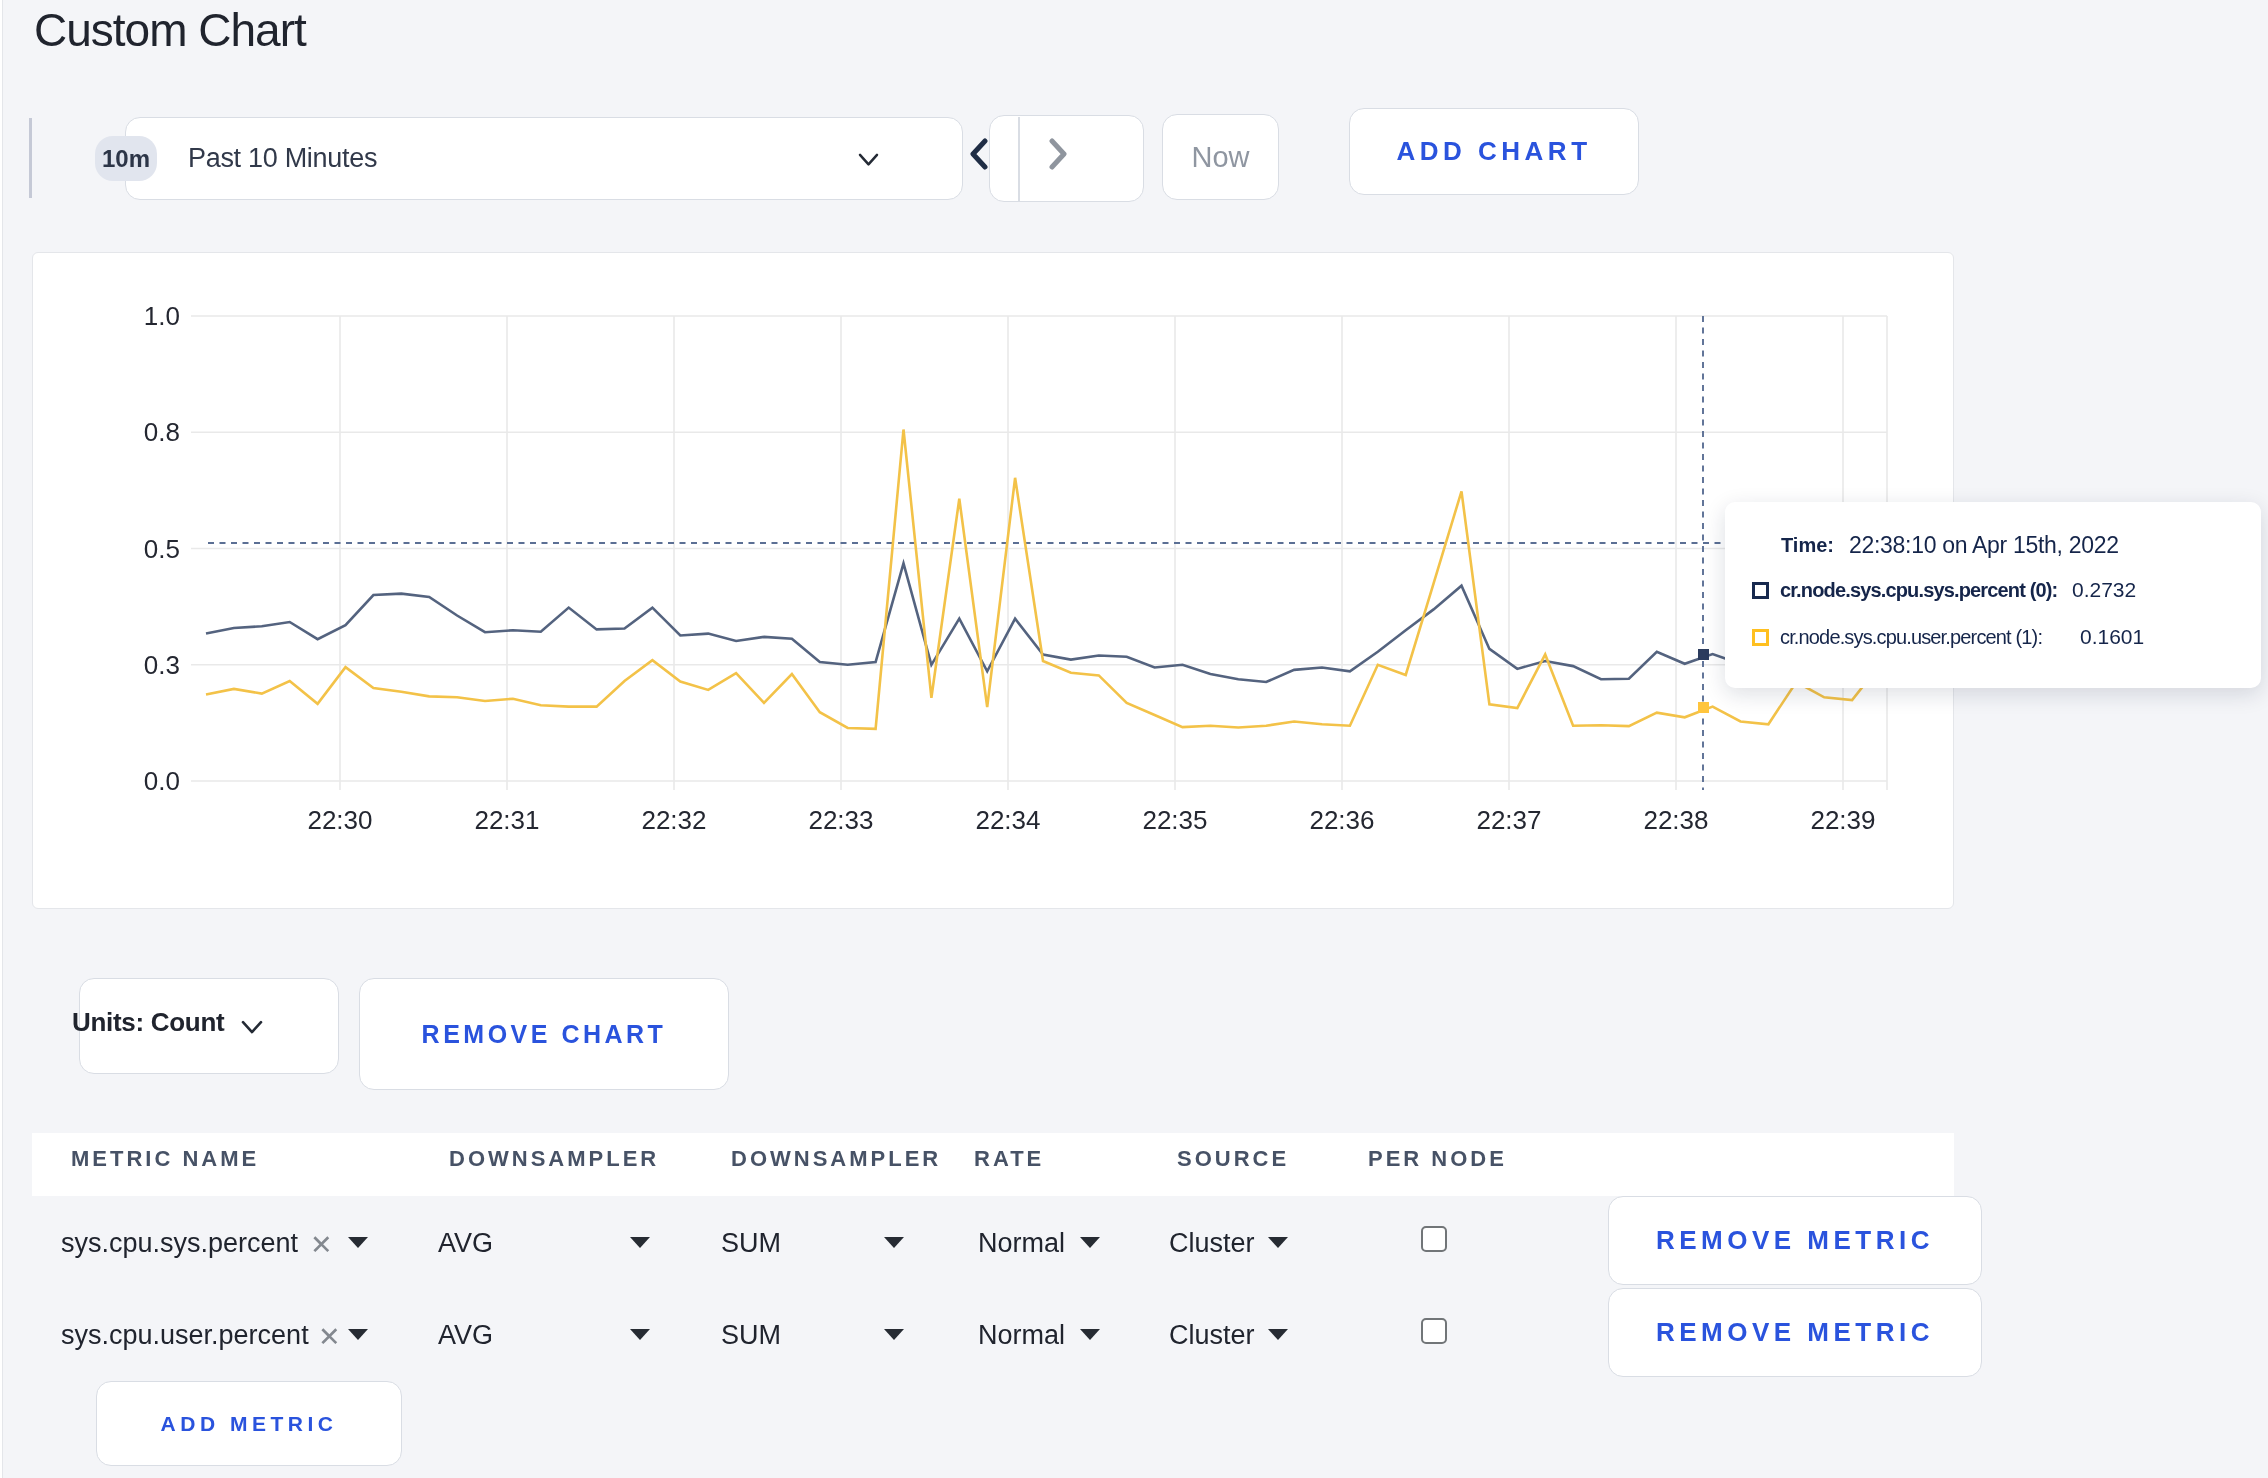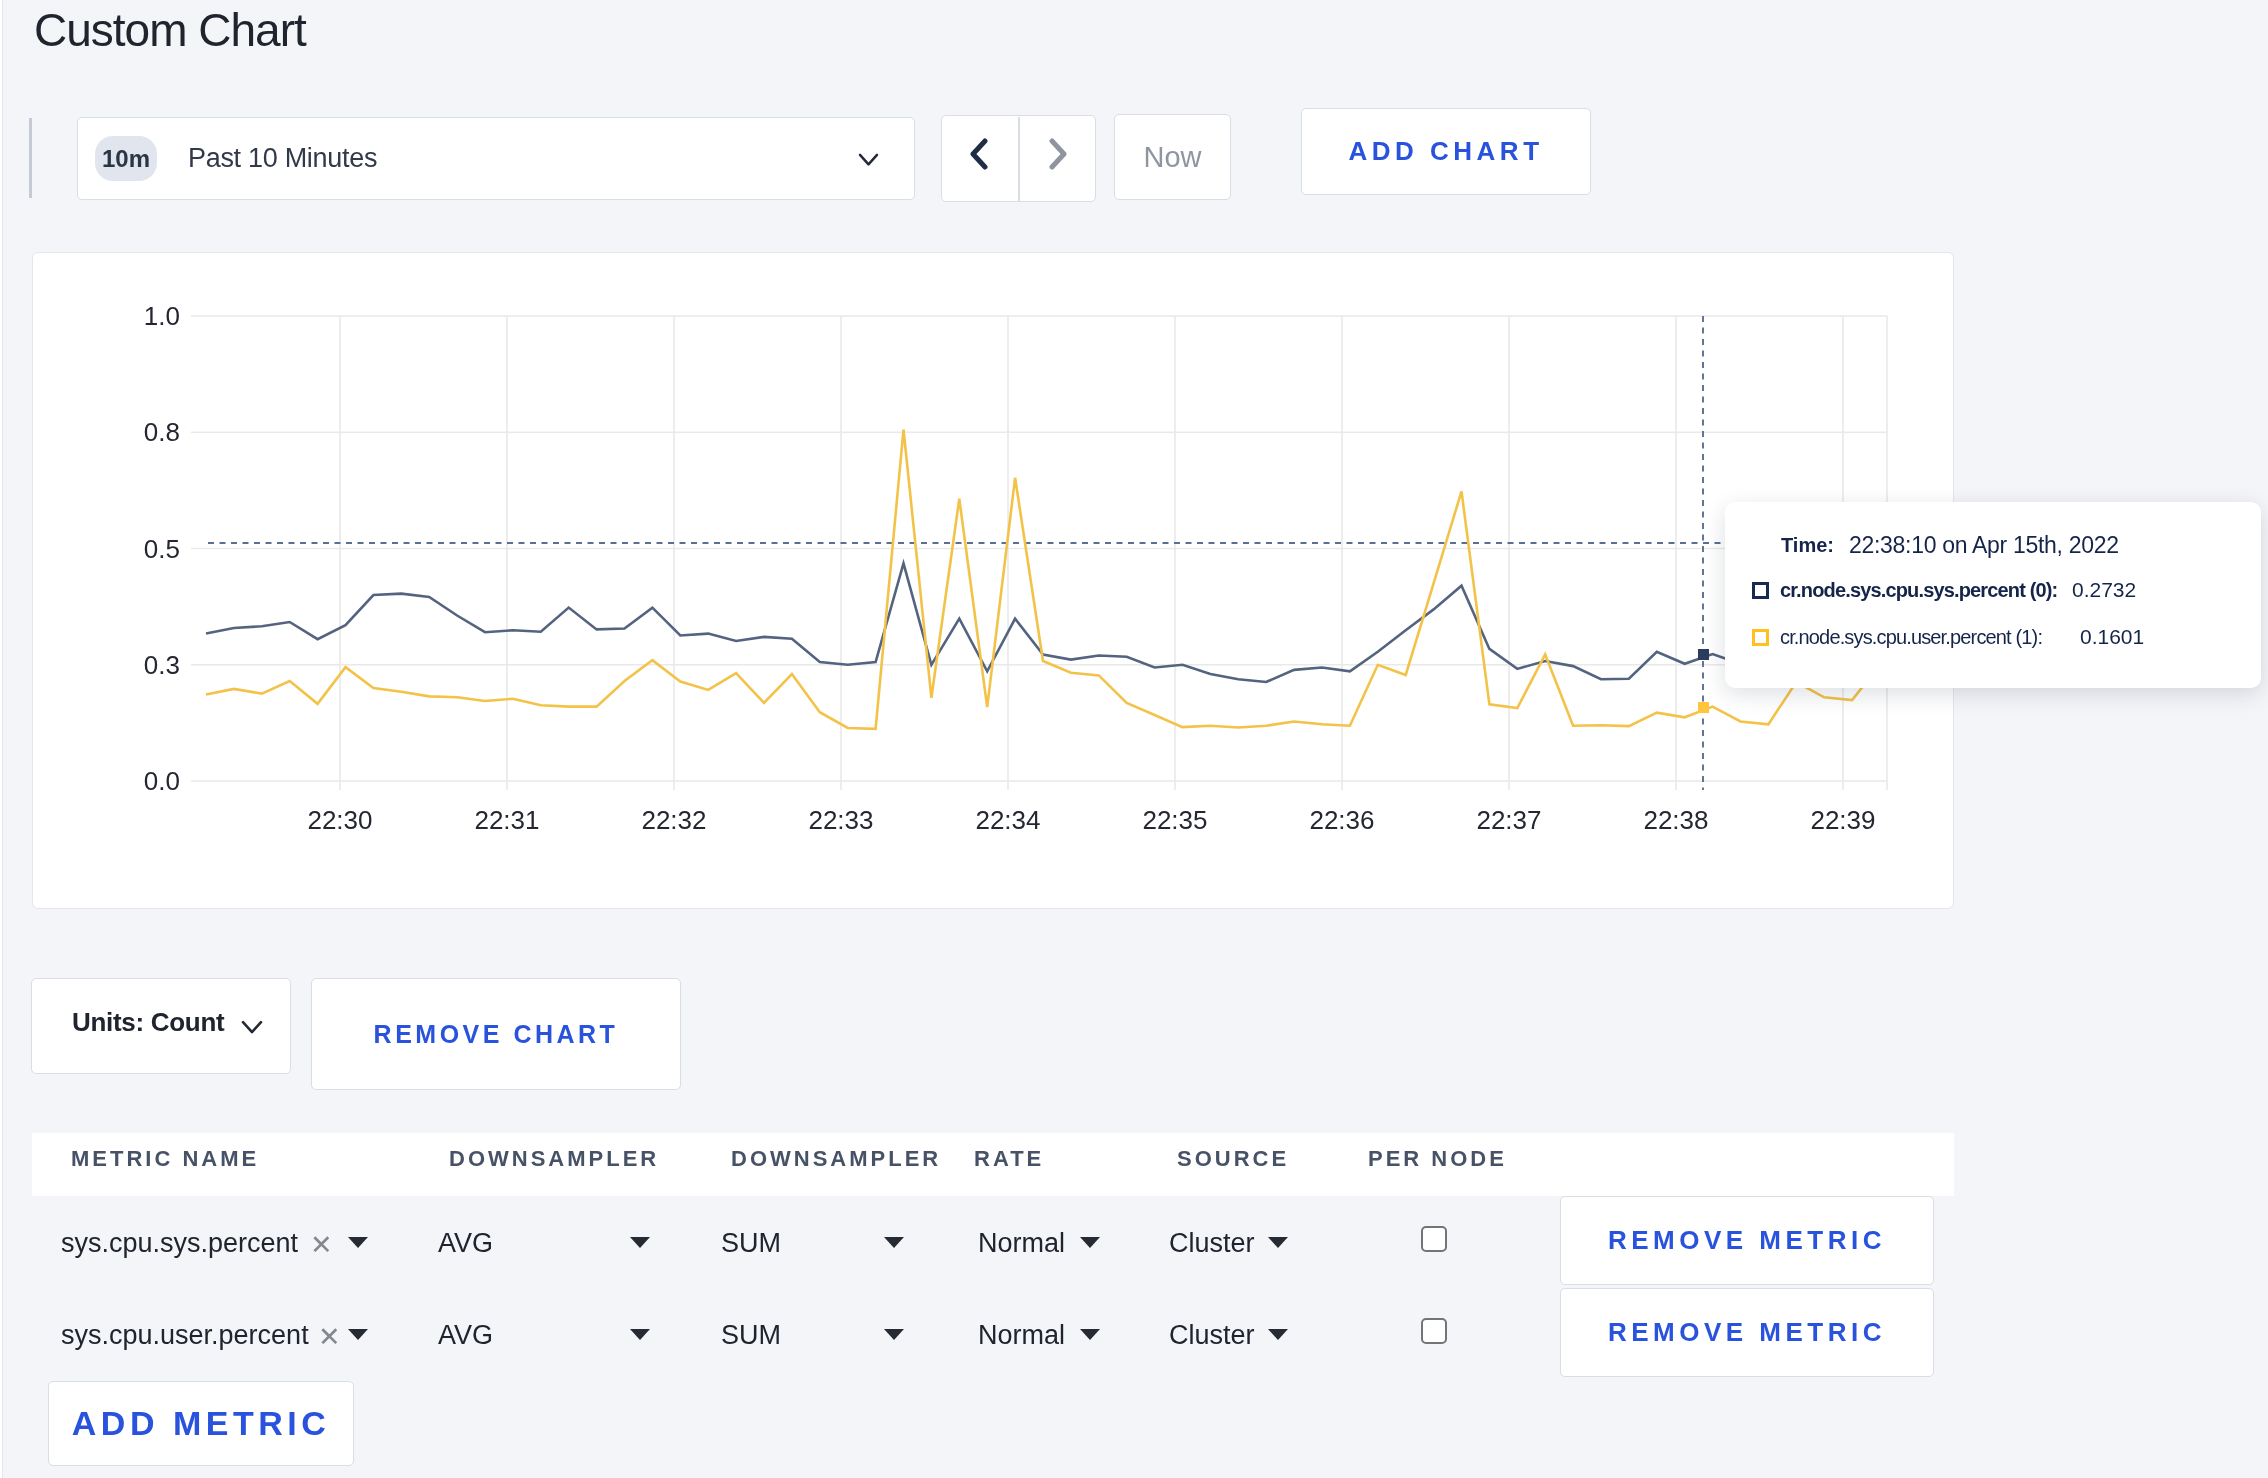"Now" .box { border-radius: 5px -> 15px; margin-left: none -> 48px }
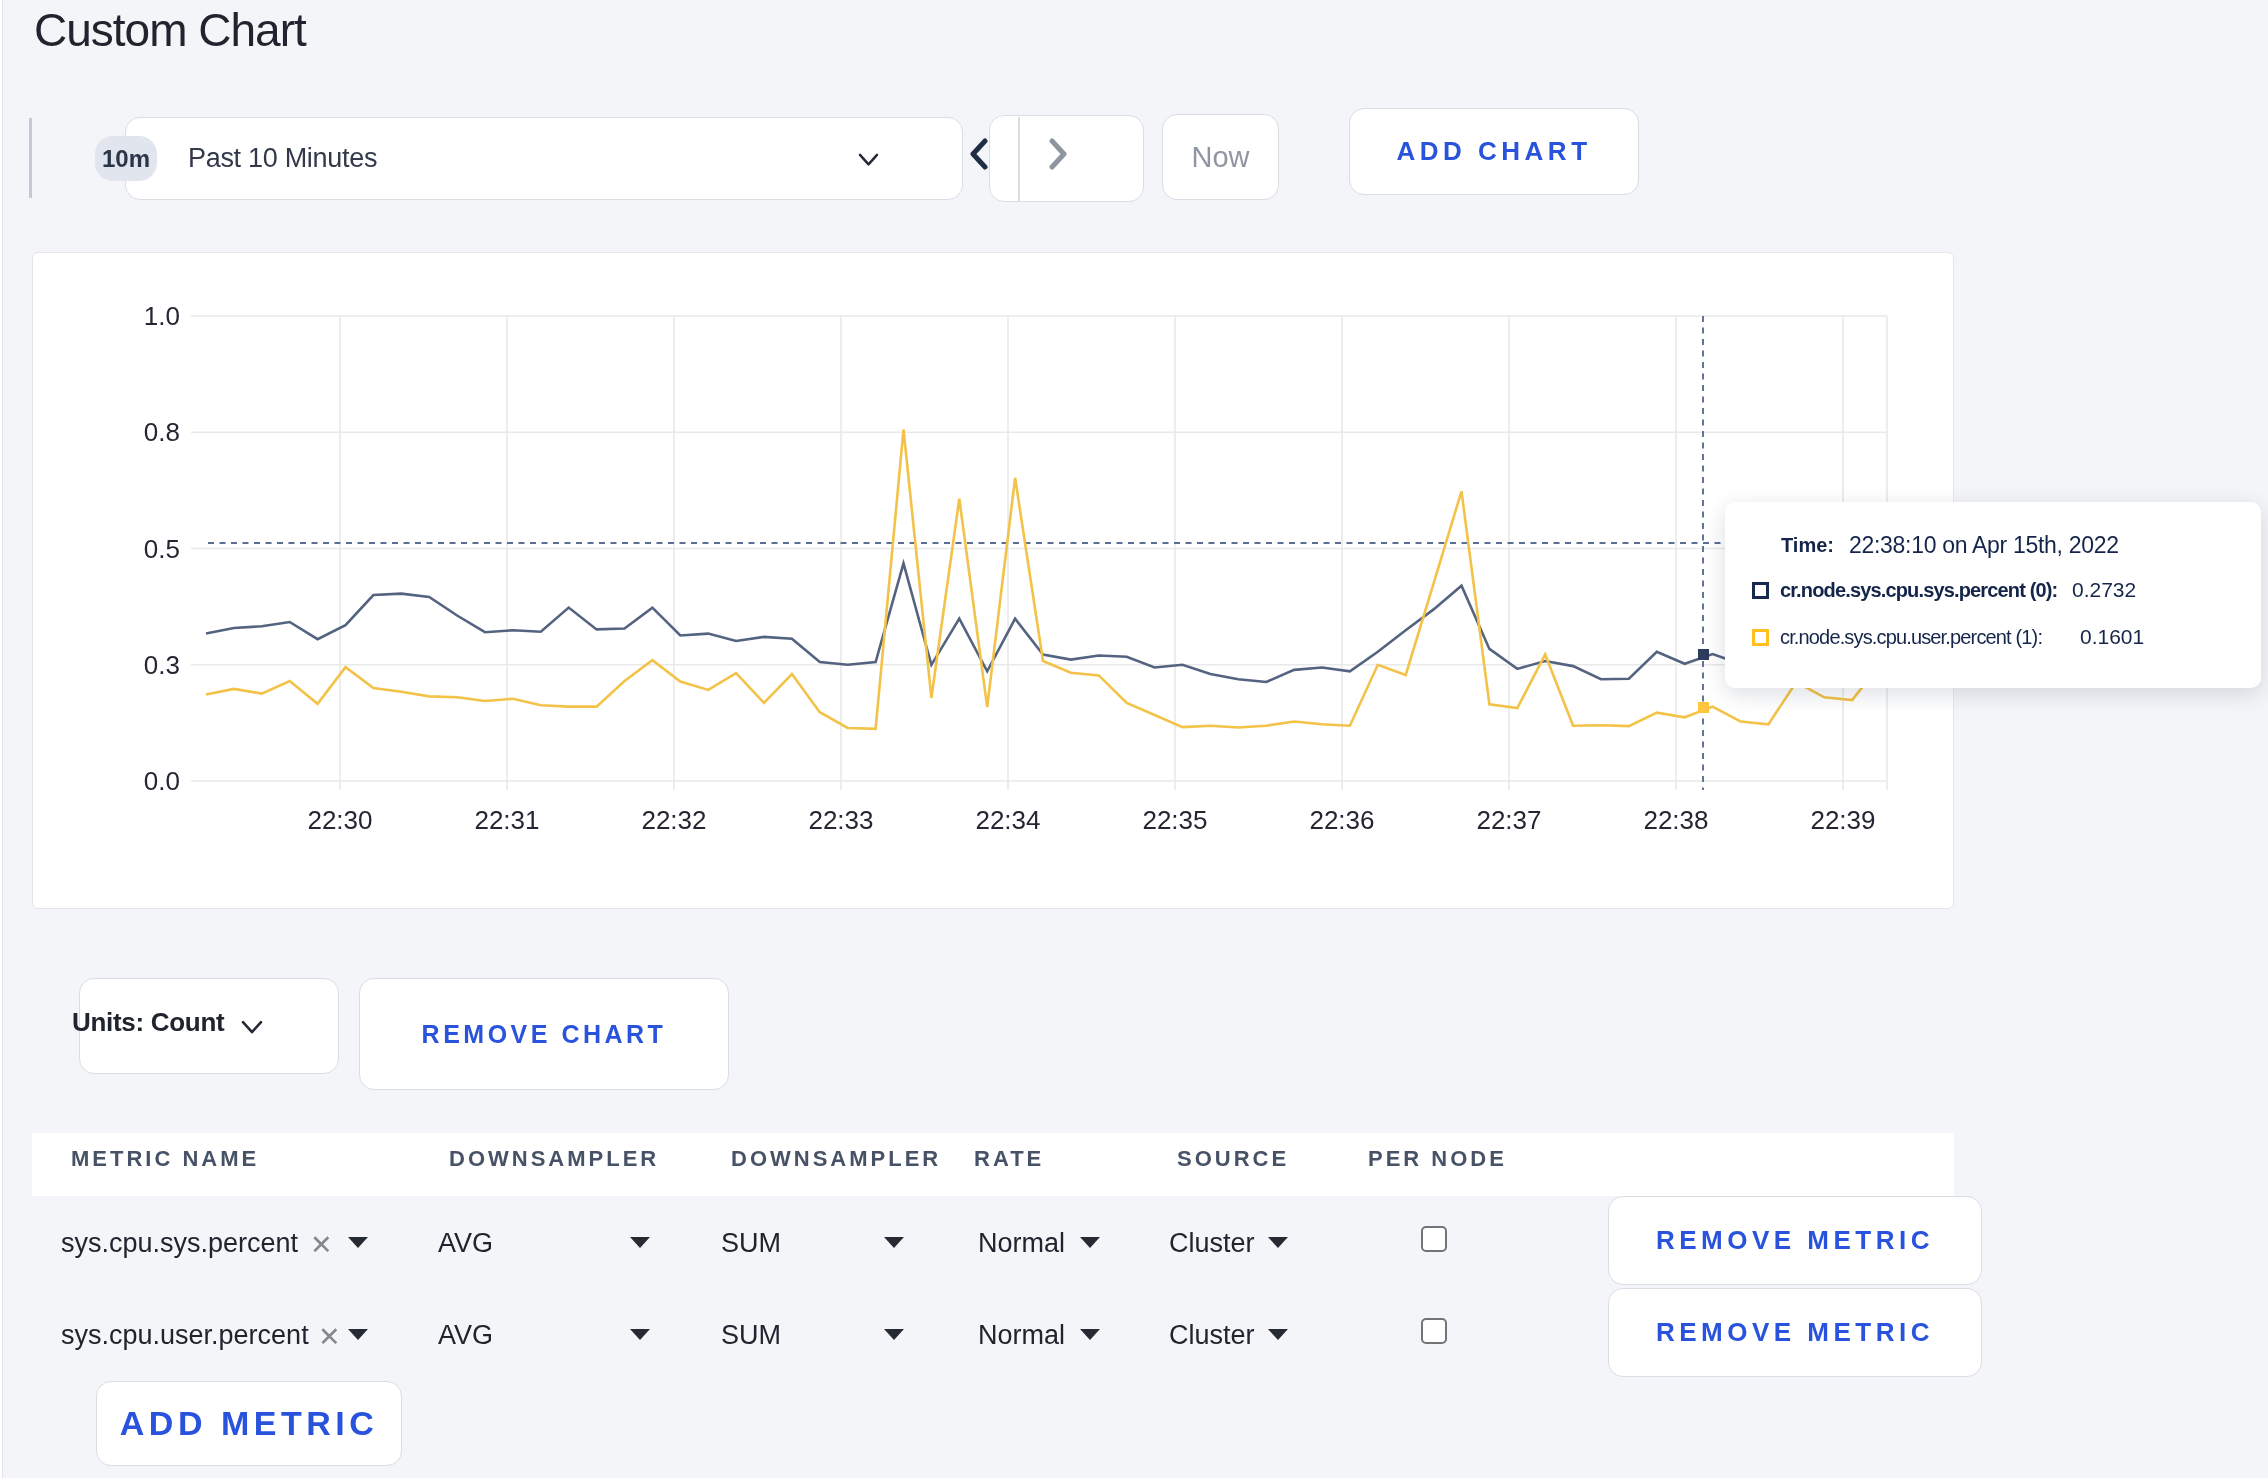"ADD METRIC" div.box { font-size: 34px -> 21px }
